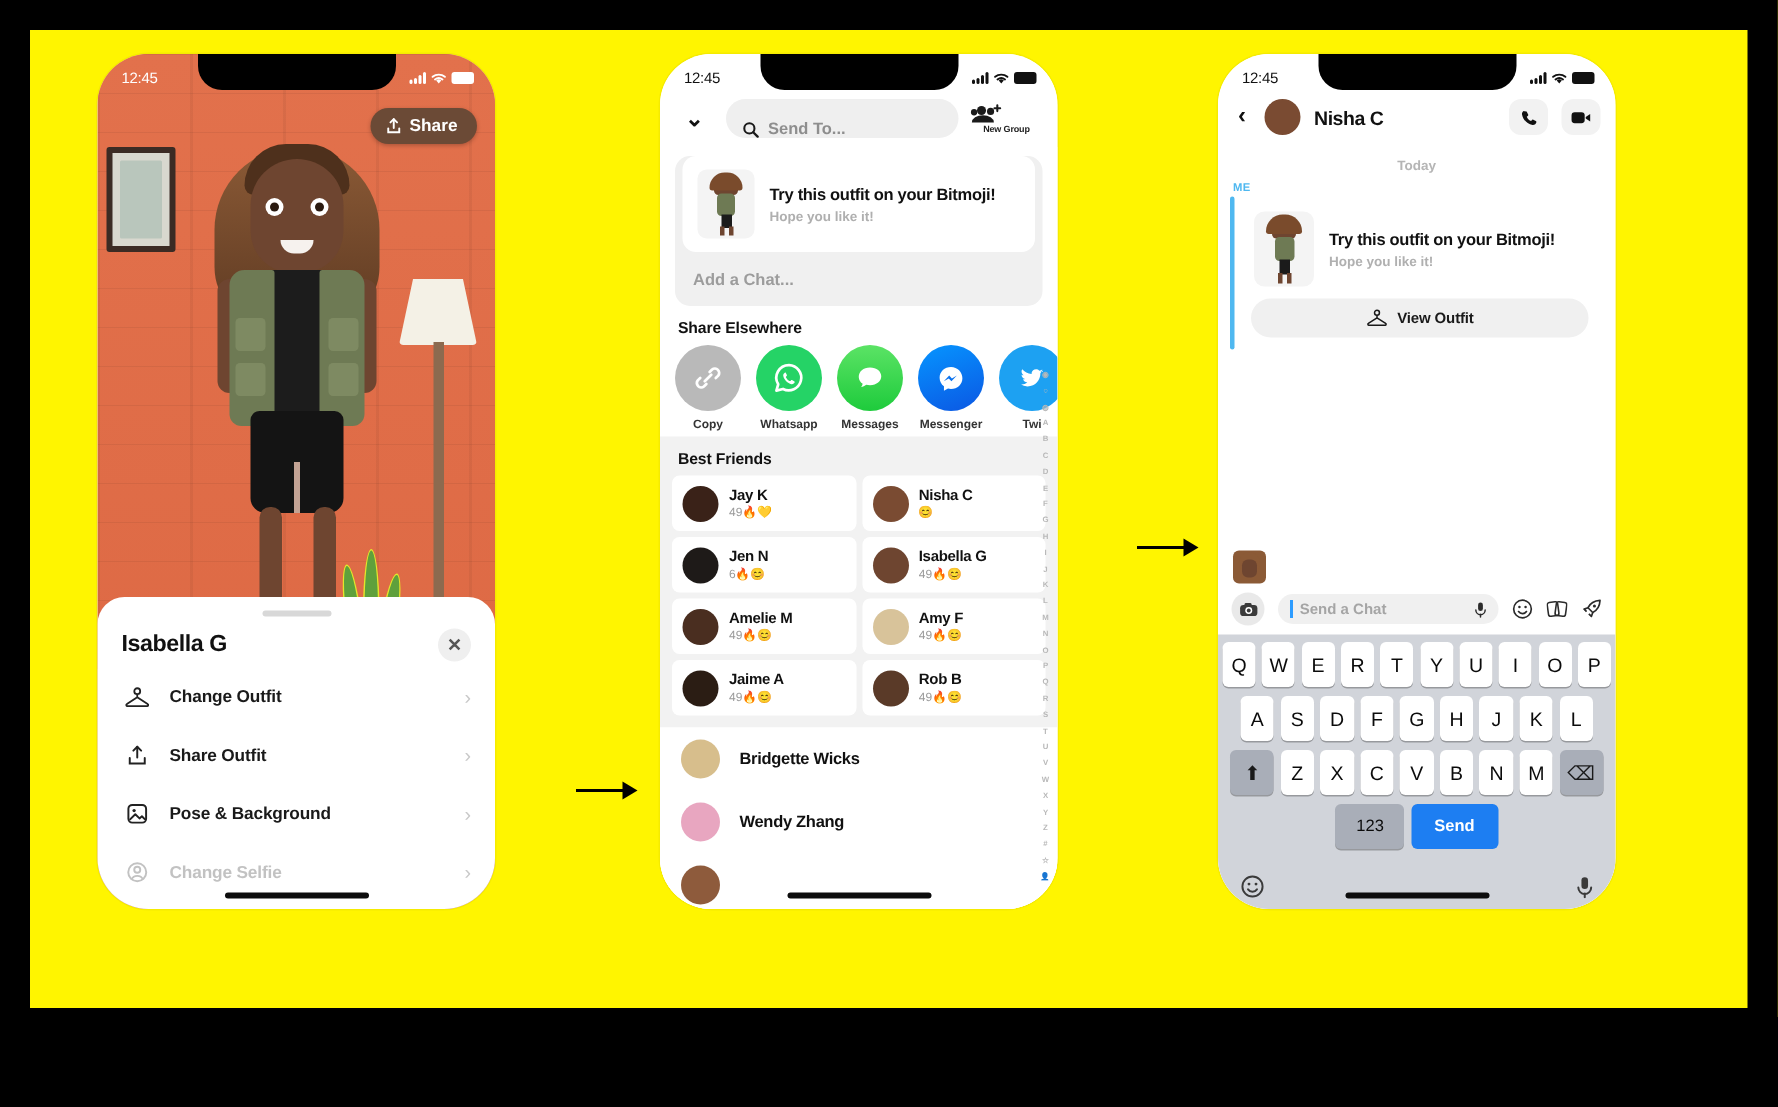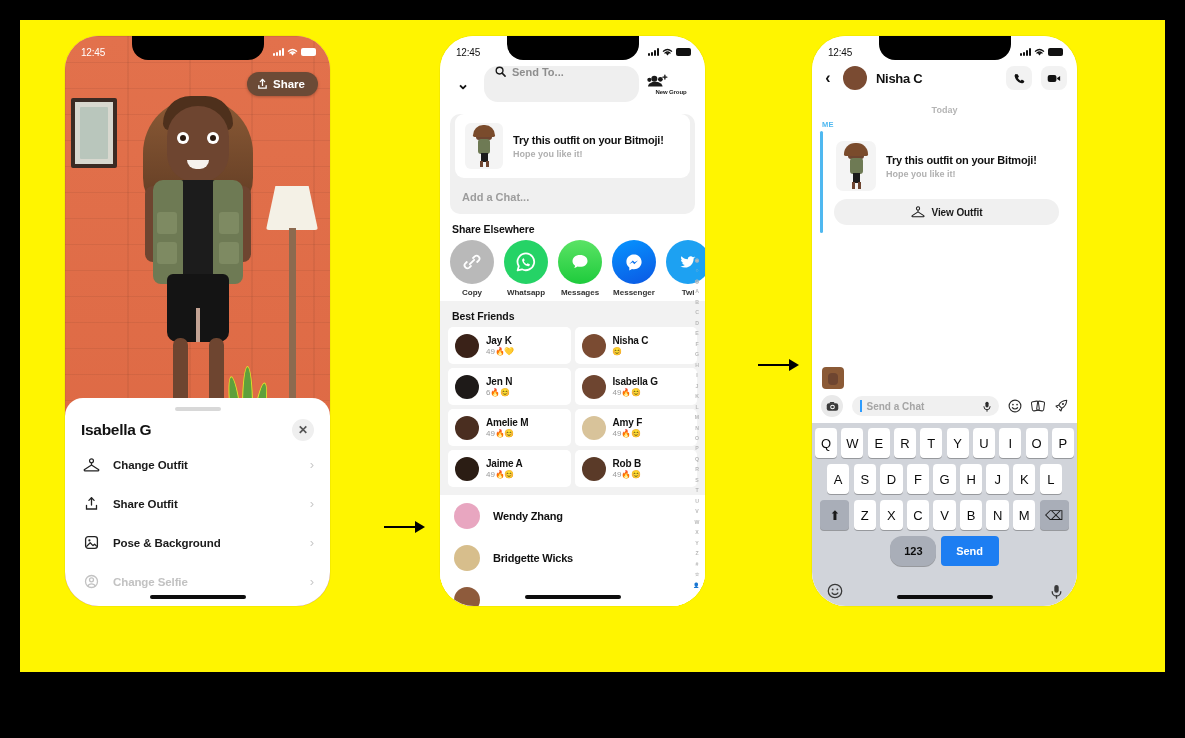"Send To..." .search-pill { align-items: flex-start -> flex-end; height: 36px -> 26px }
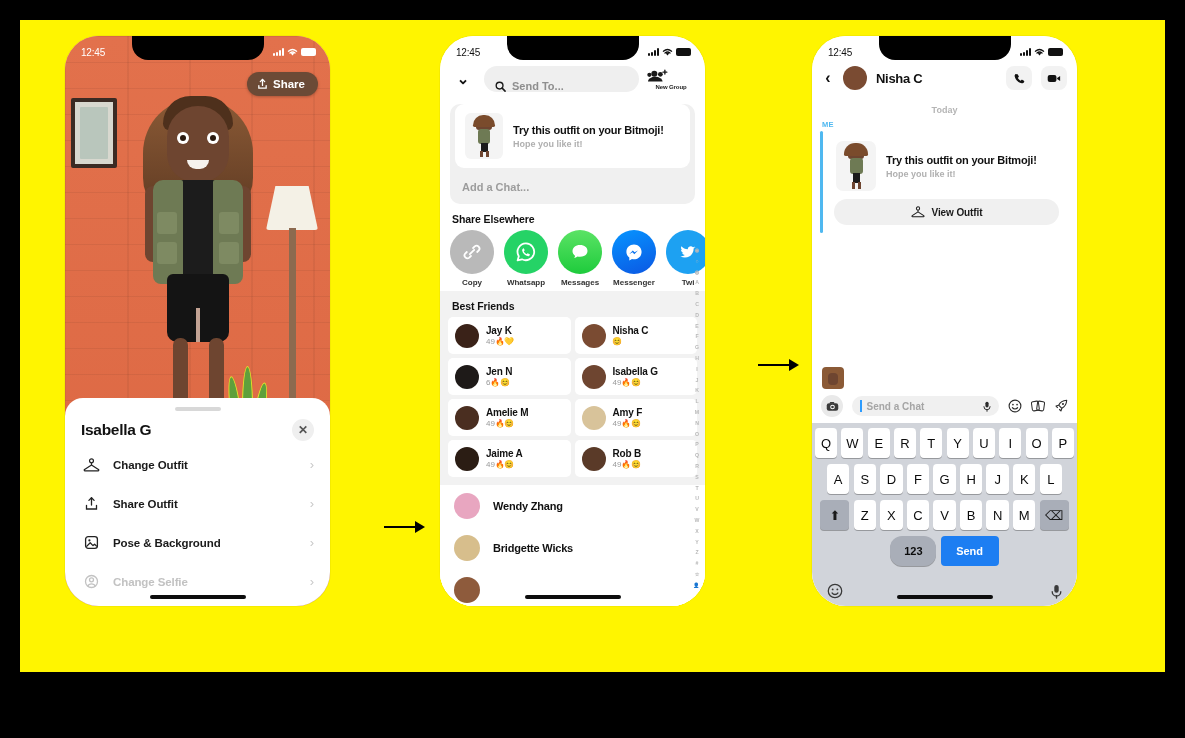"Wendy Zhang" div.rec-row { order: before "Bridgette Wicks" -> after "Bridgette Wicks" }
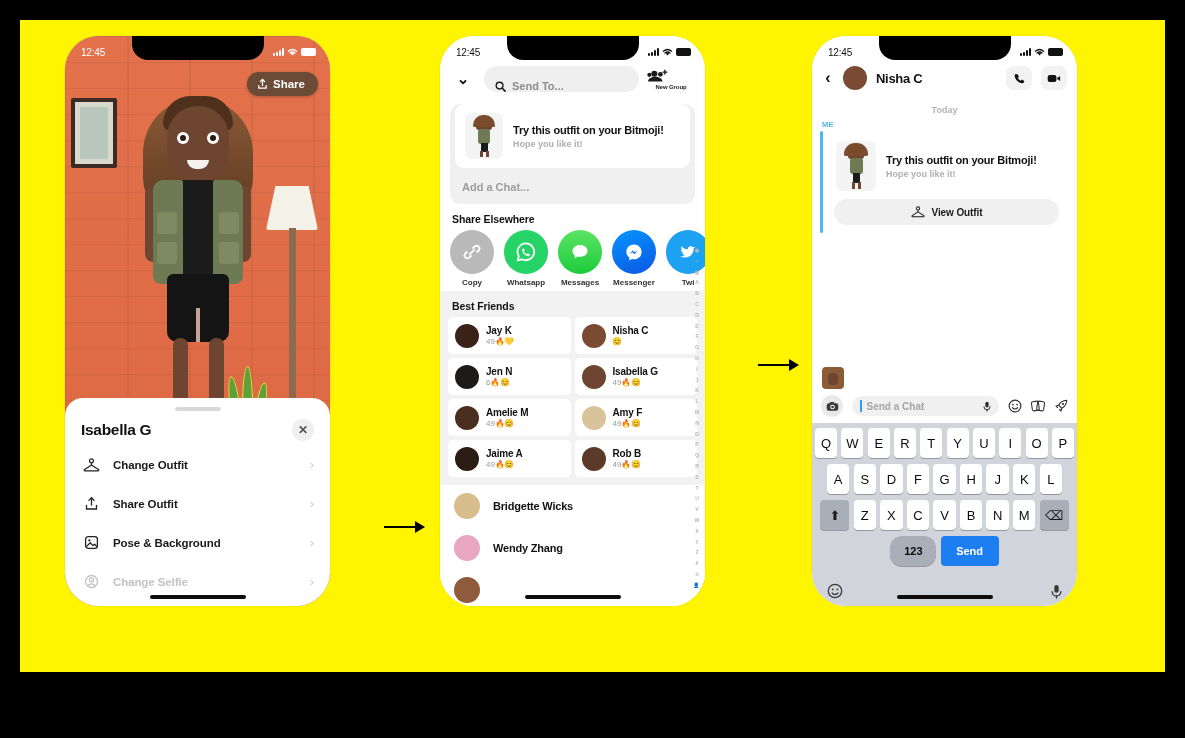"123" .key.num { border-radius: 12px -> none; font-weight: 700 -> 400 }
